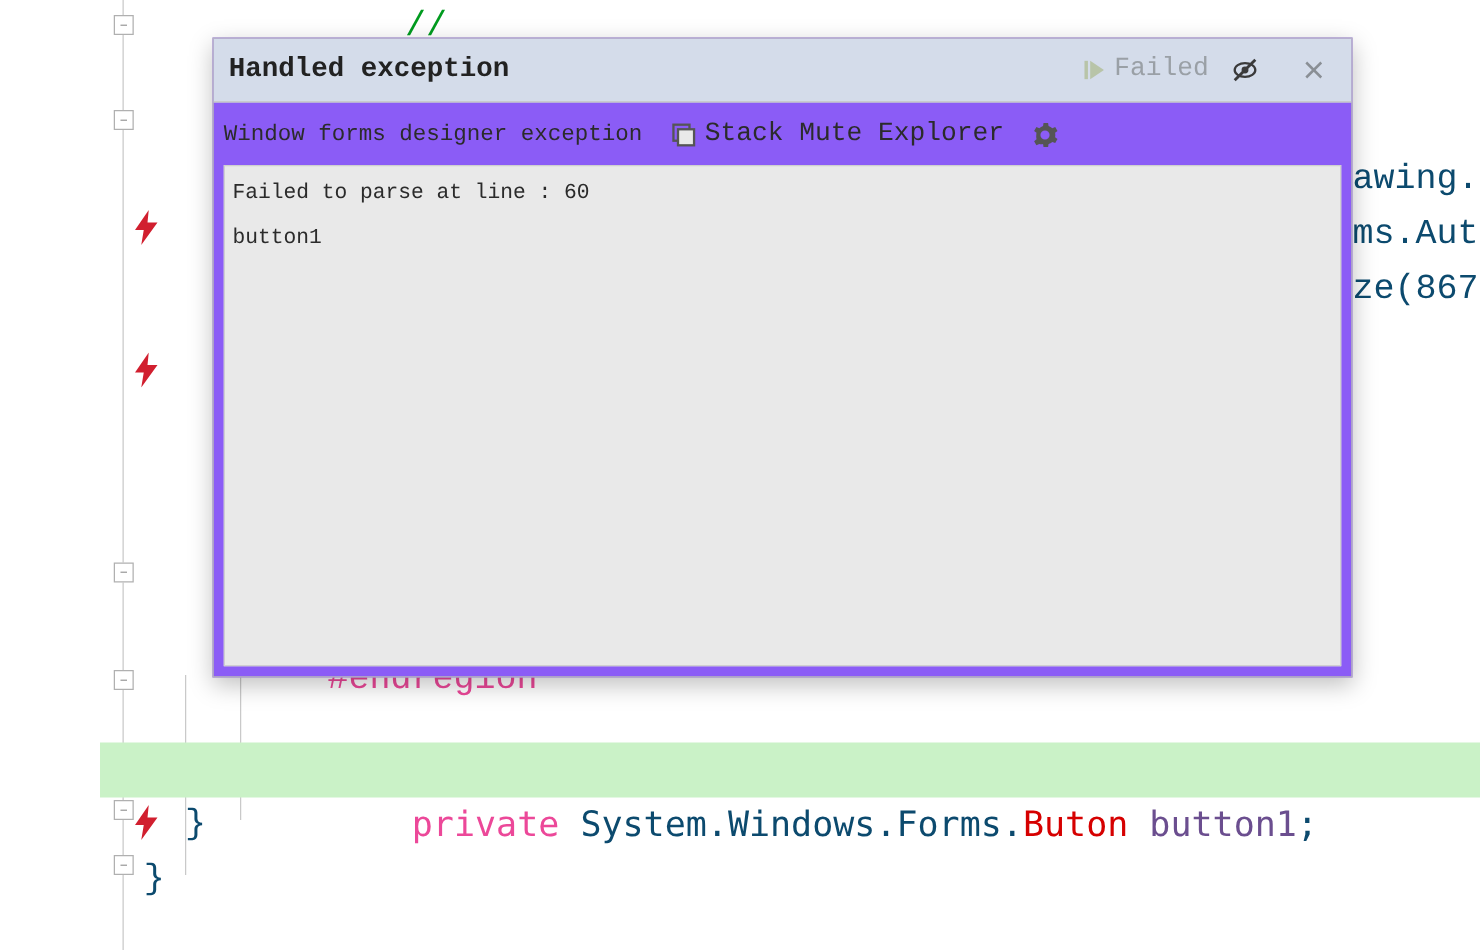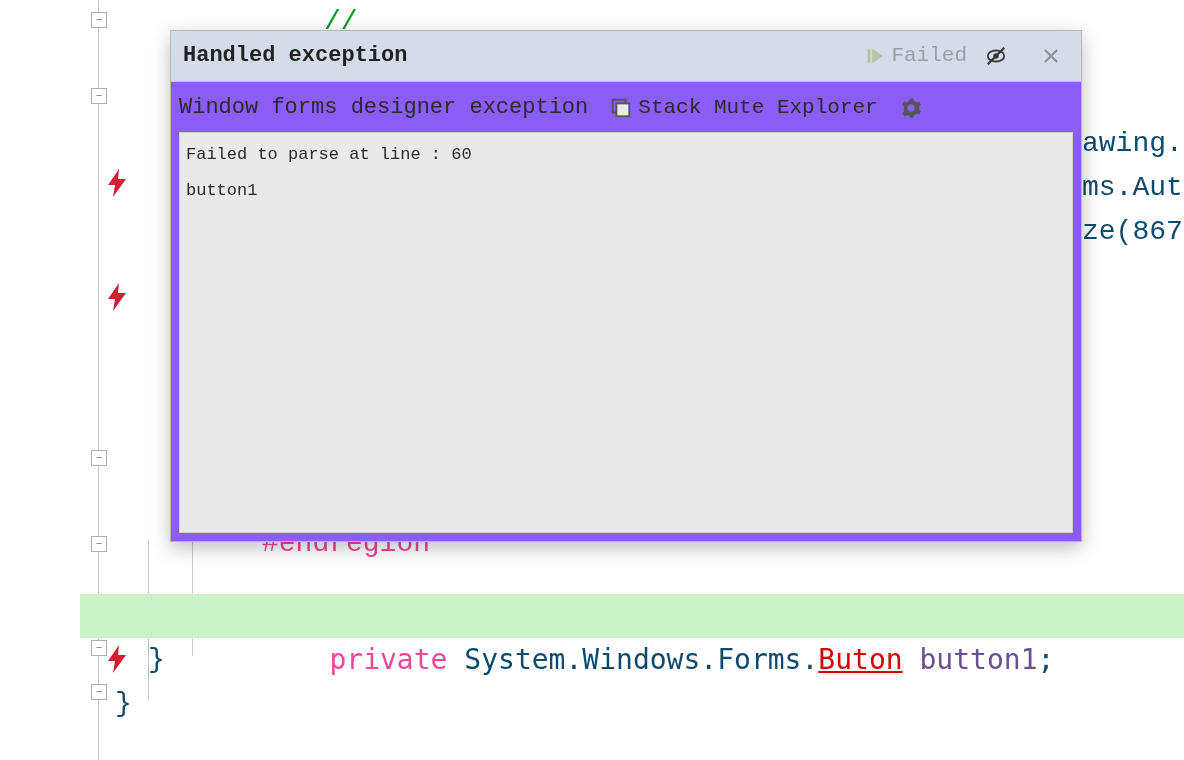"Window forms designer exception" .popup-toolbar .tlabel { font-size: 22px -> 18px }
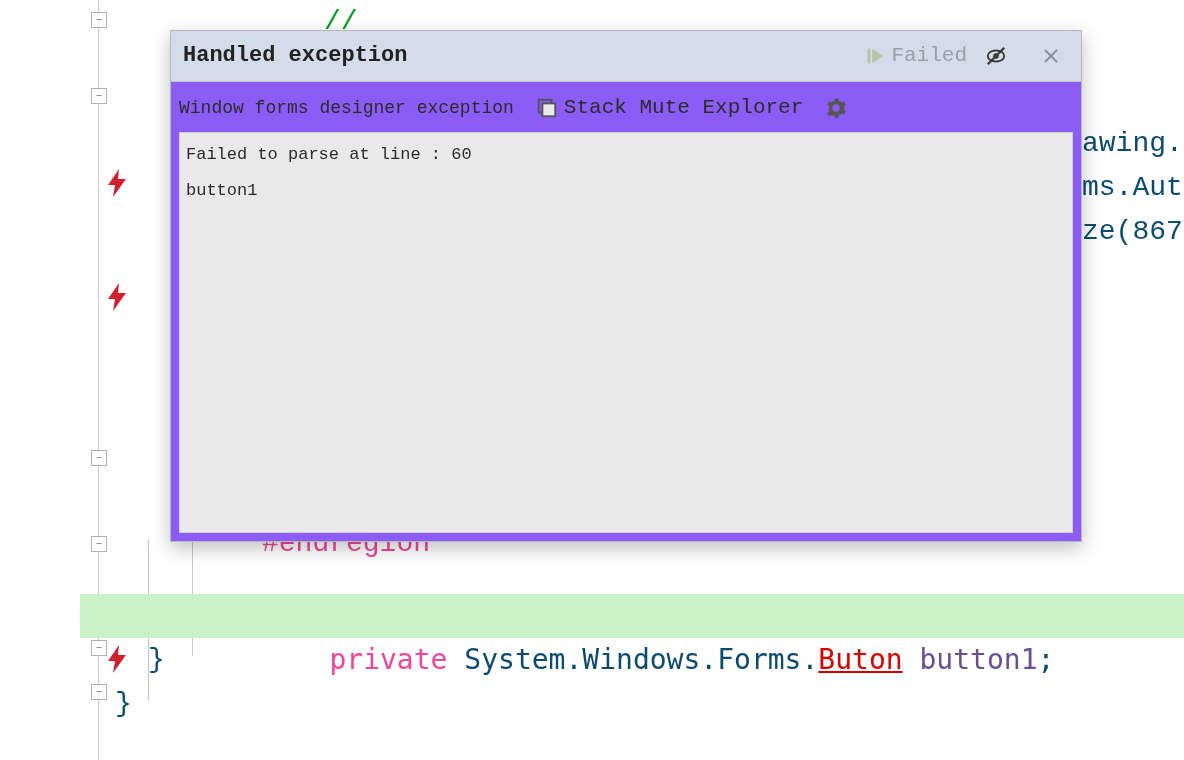"Buton" .err { text-decoration: underline -> none }
